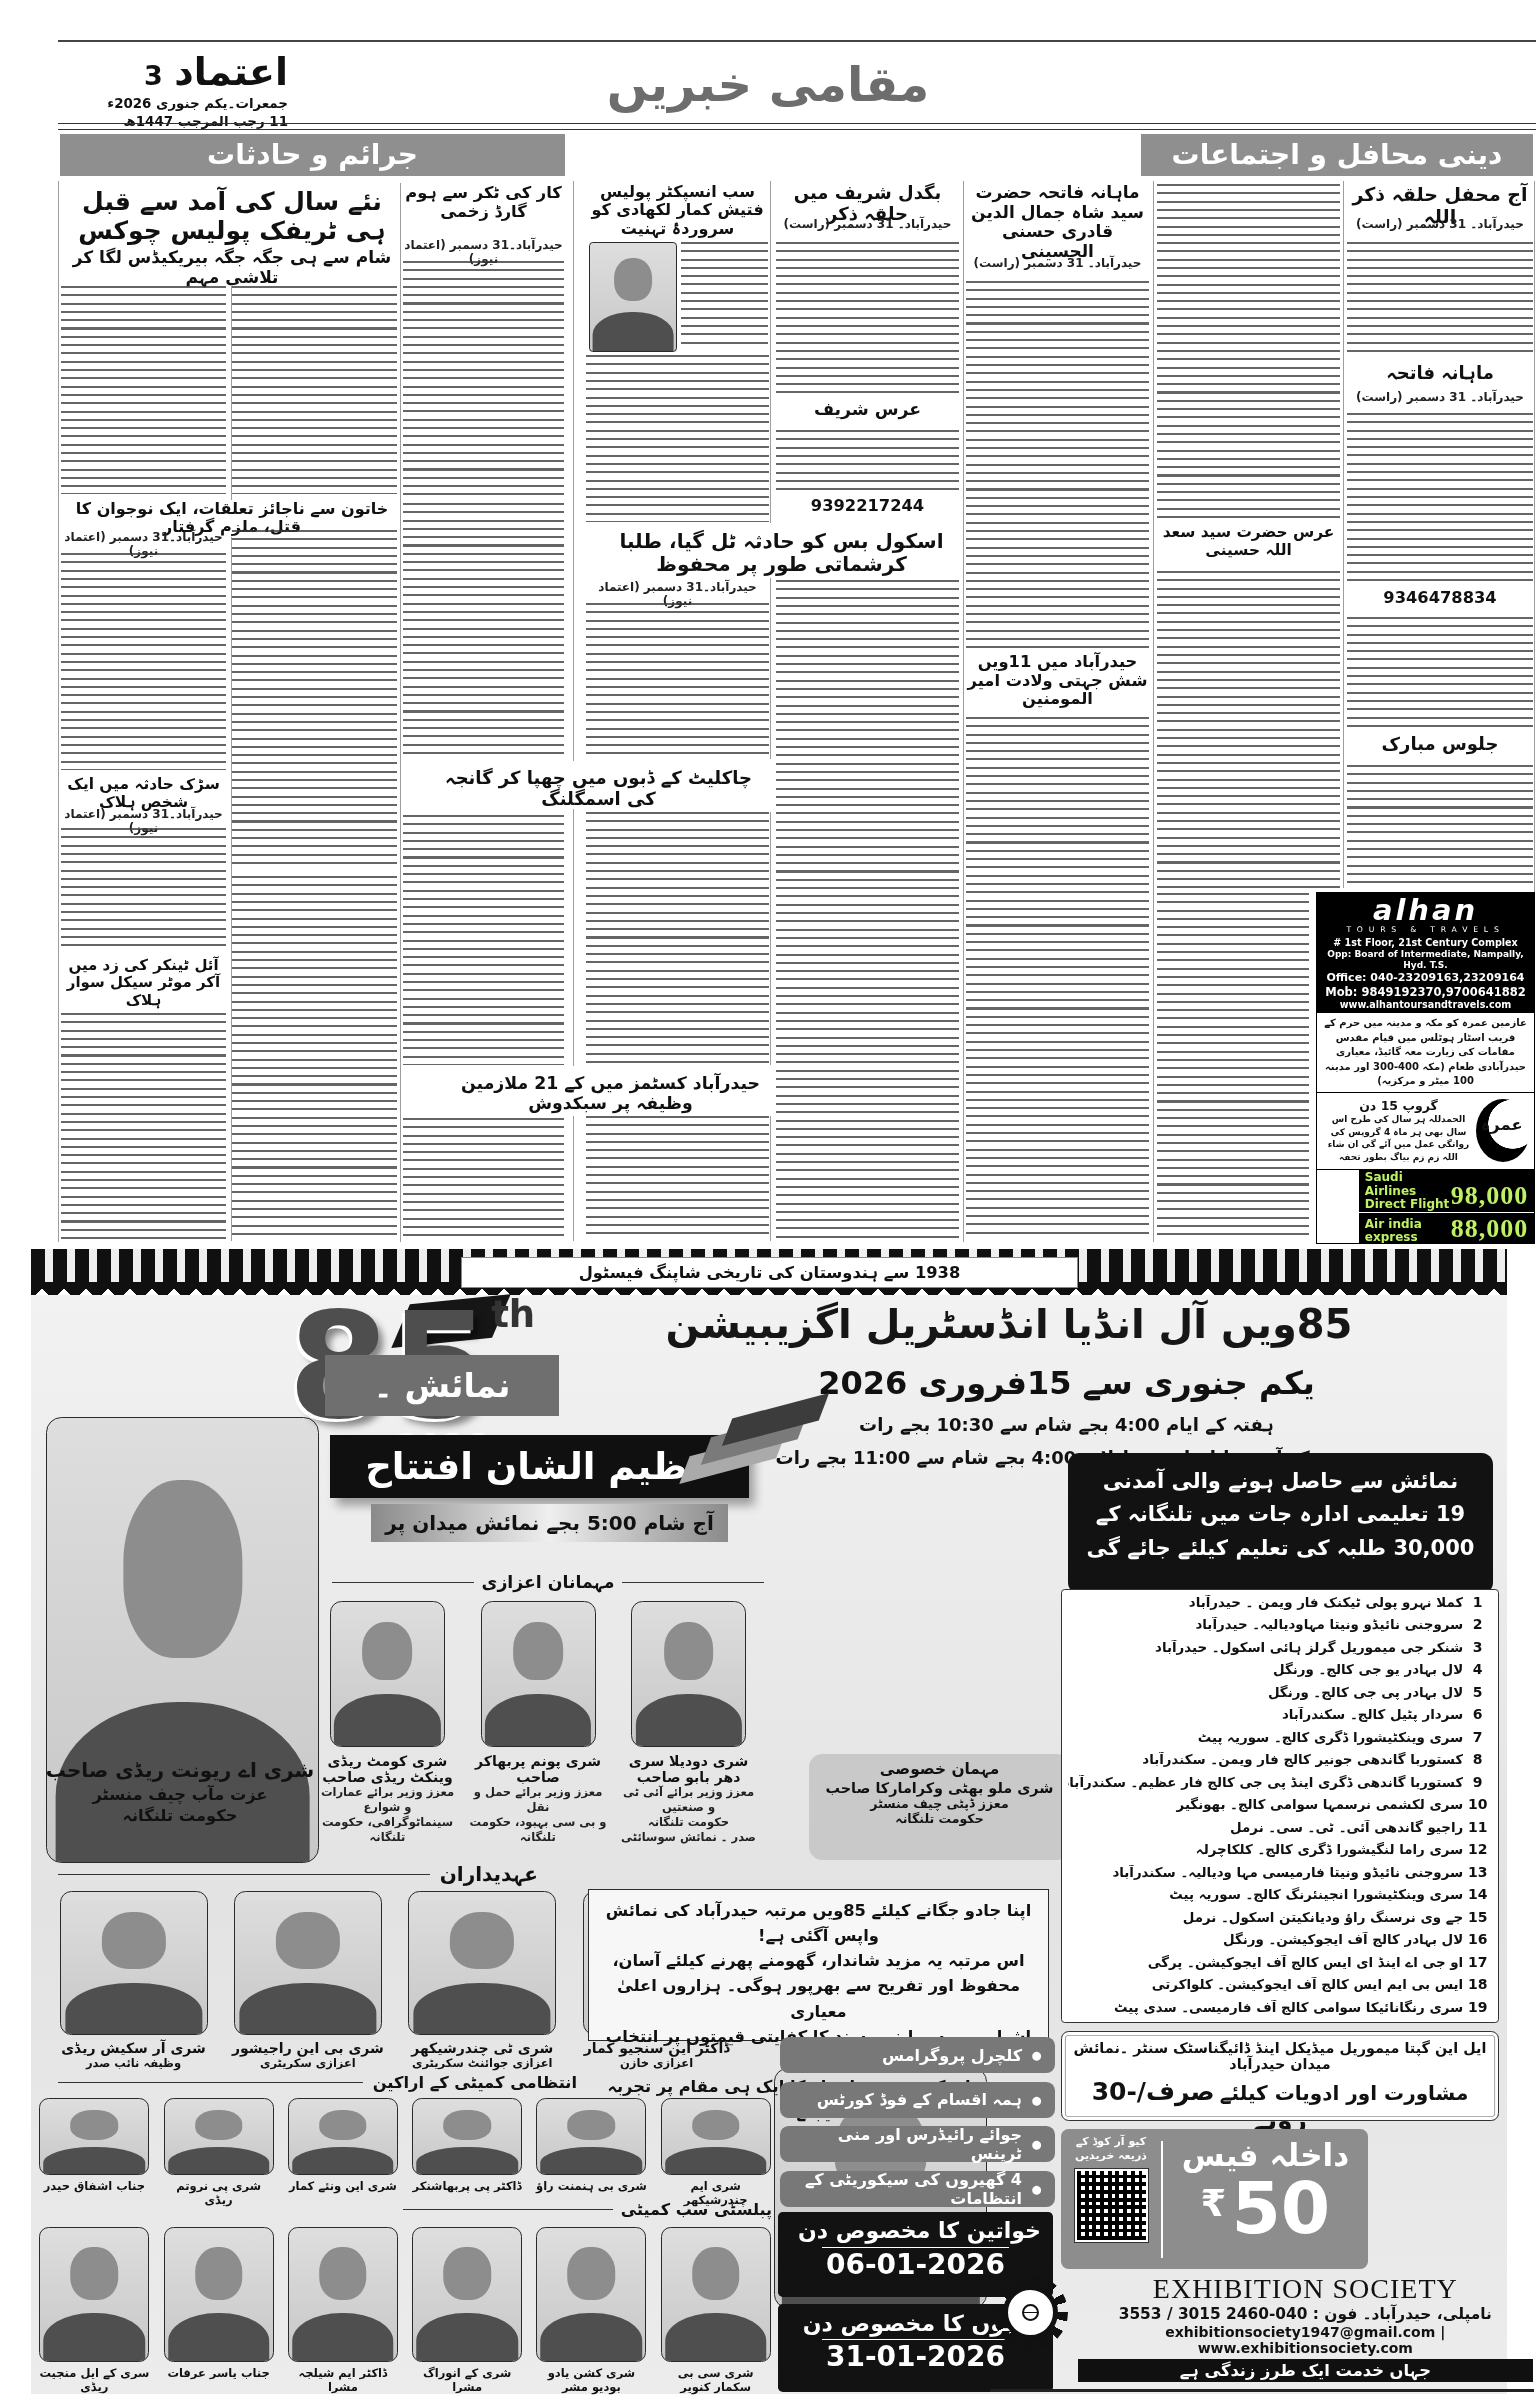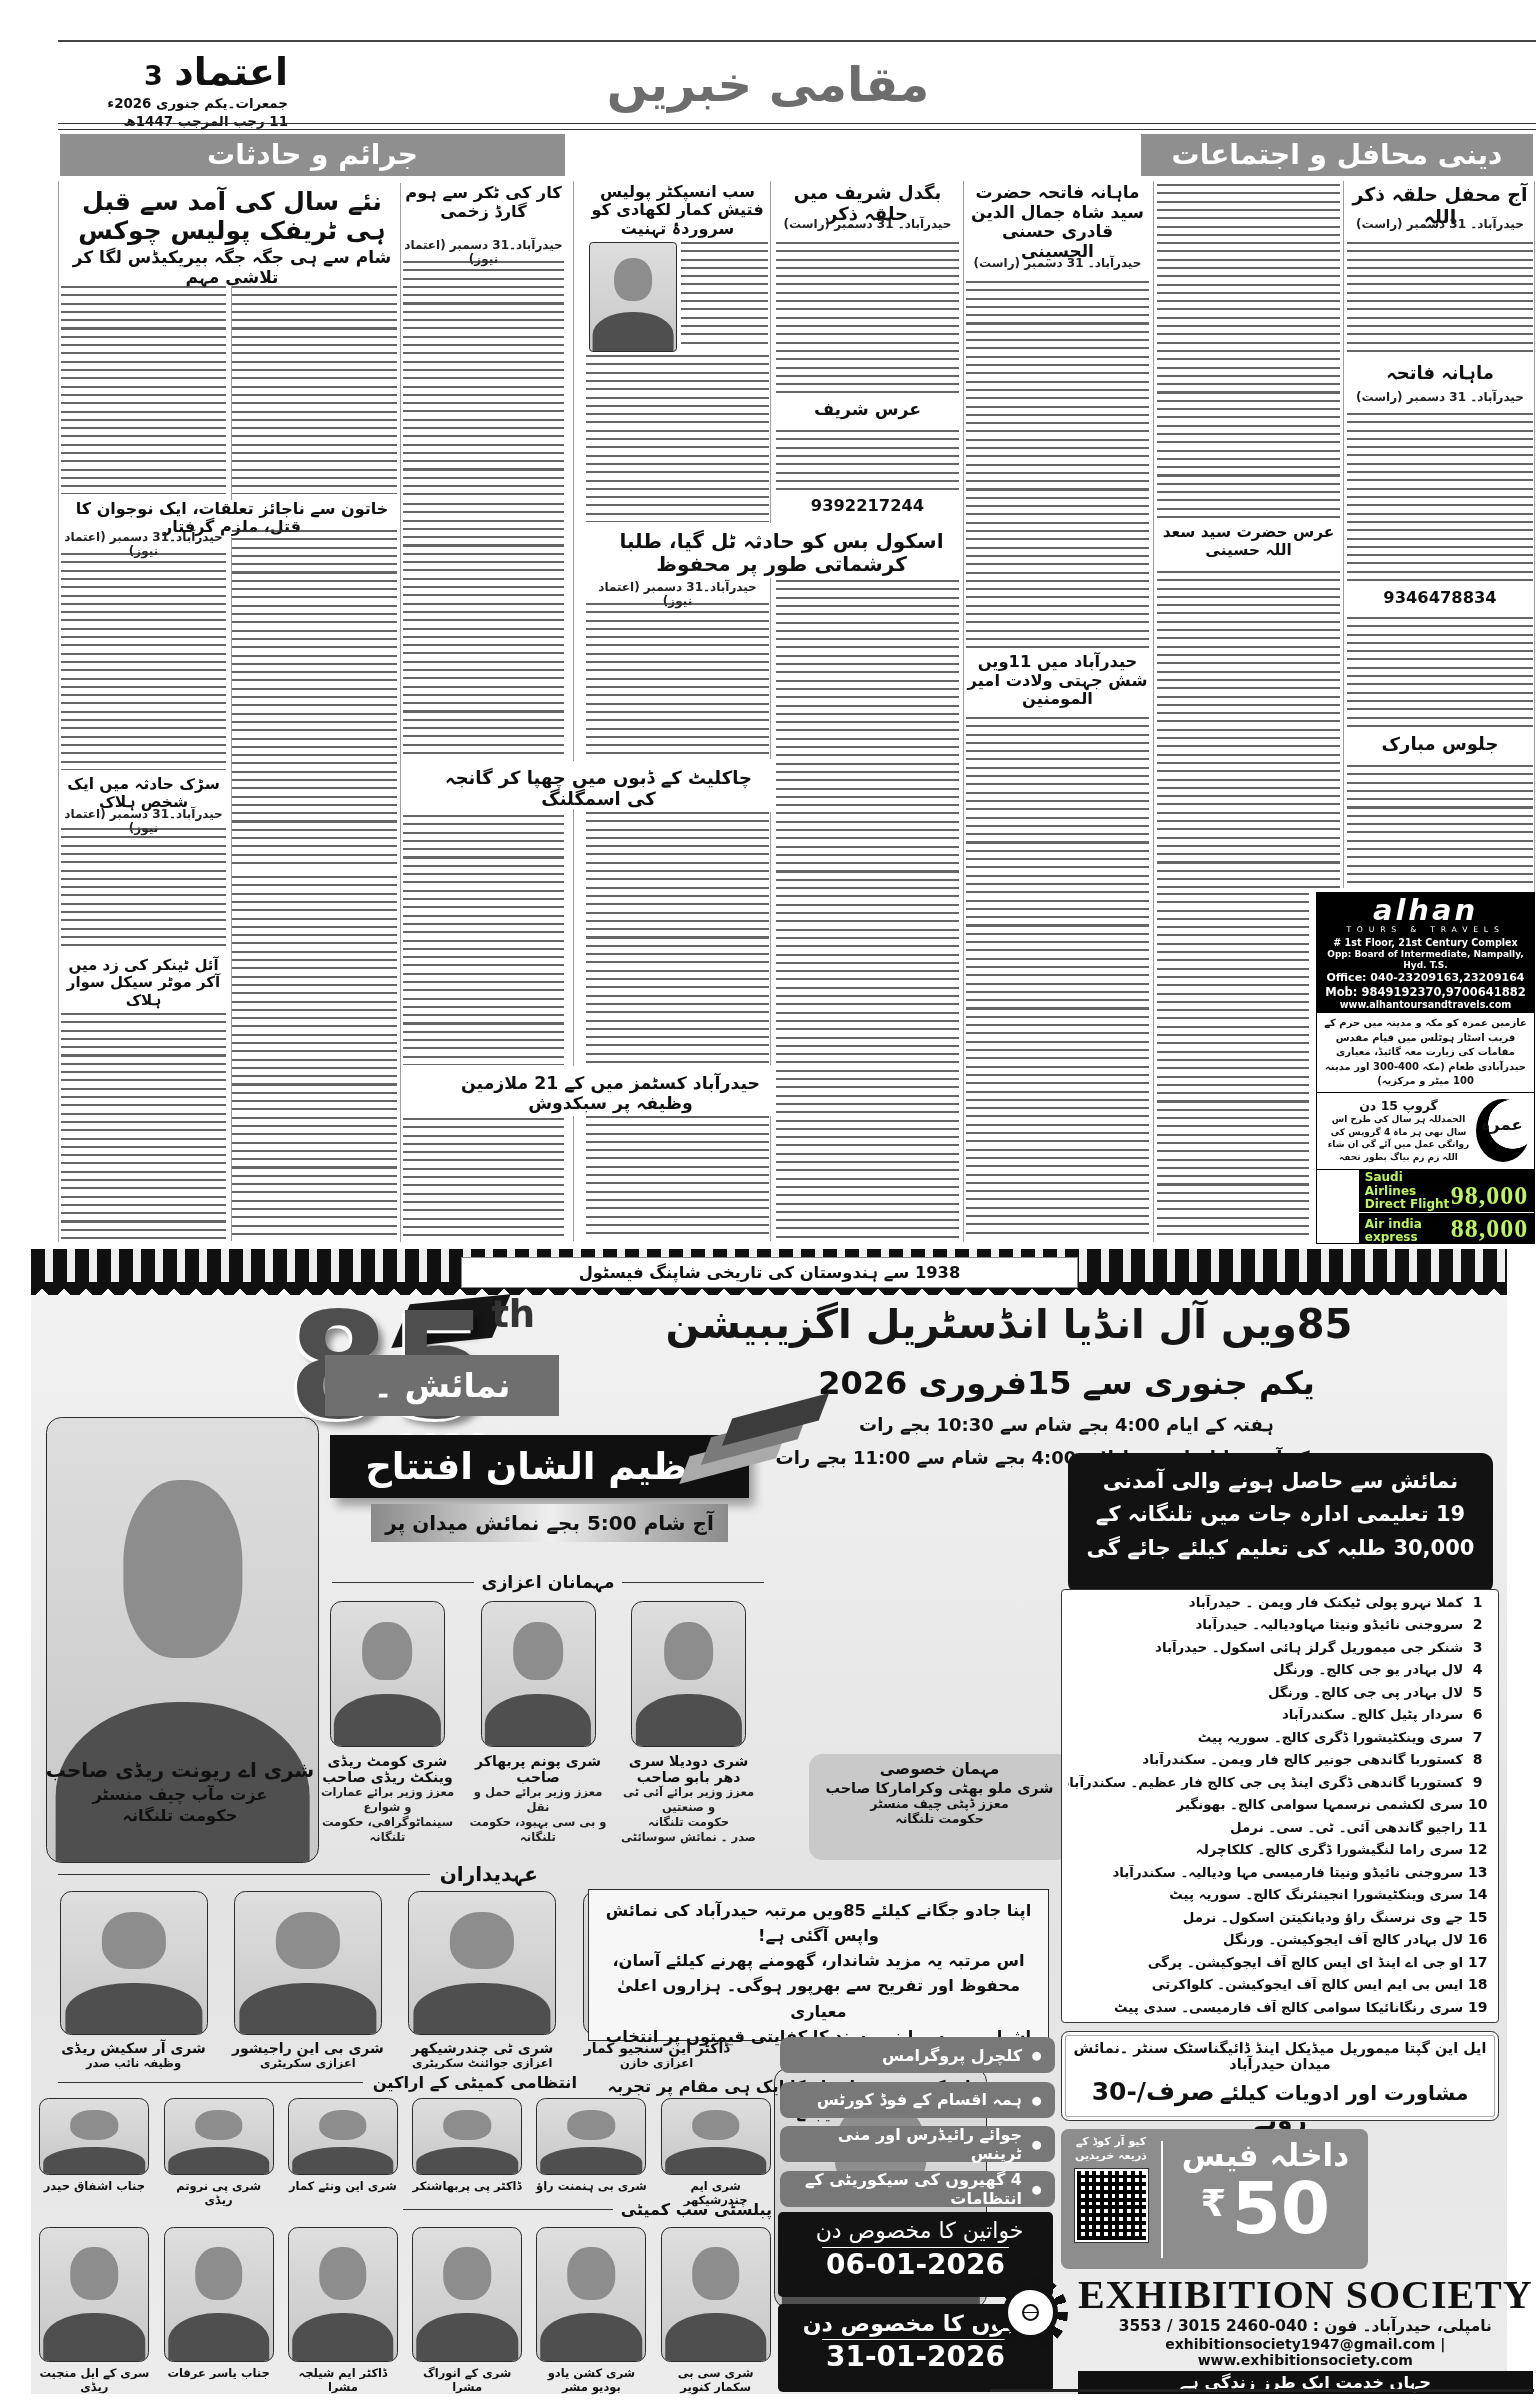"خواتین کا مخصوص دن" div { font-weight: normal -> bold }
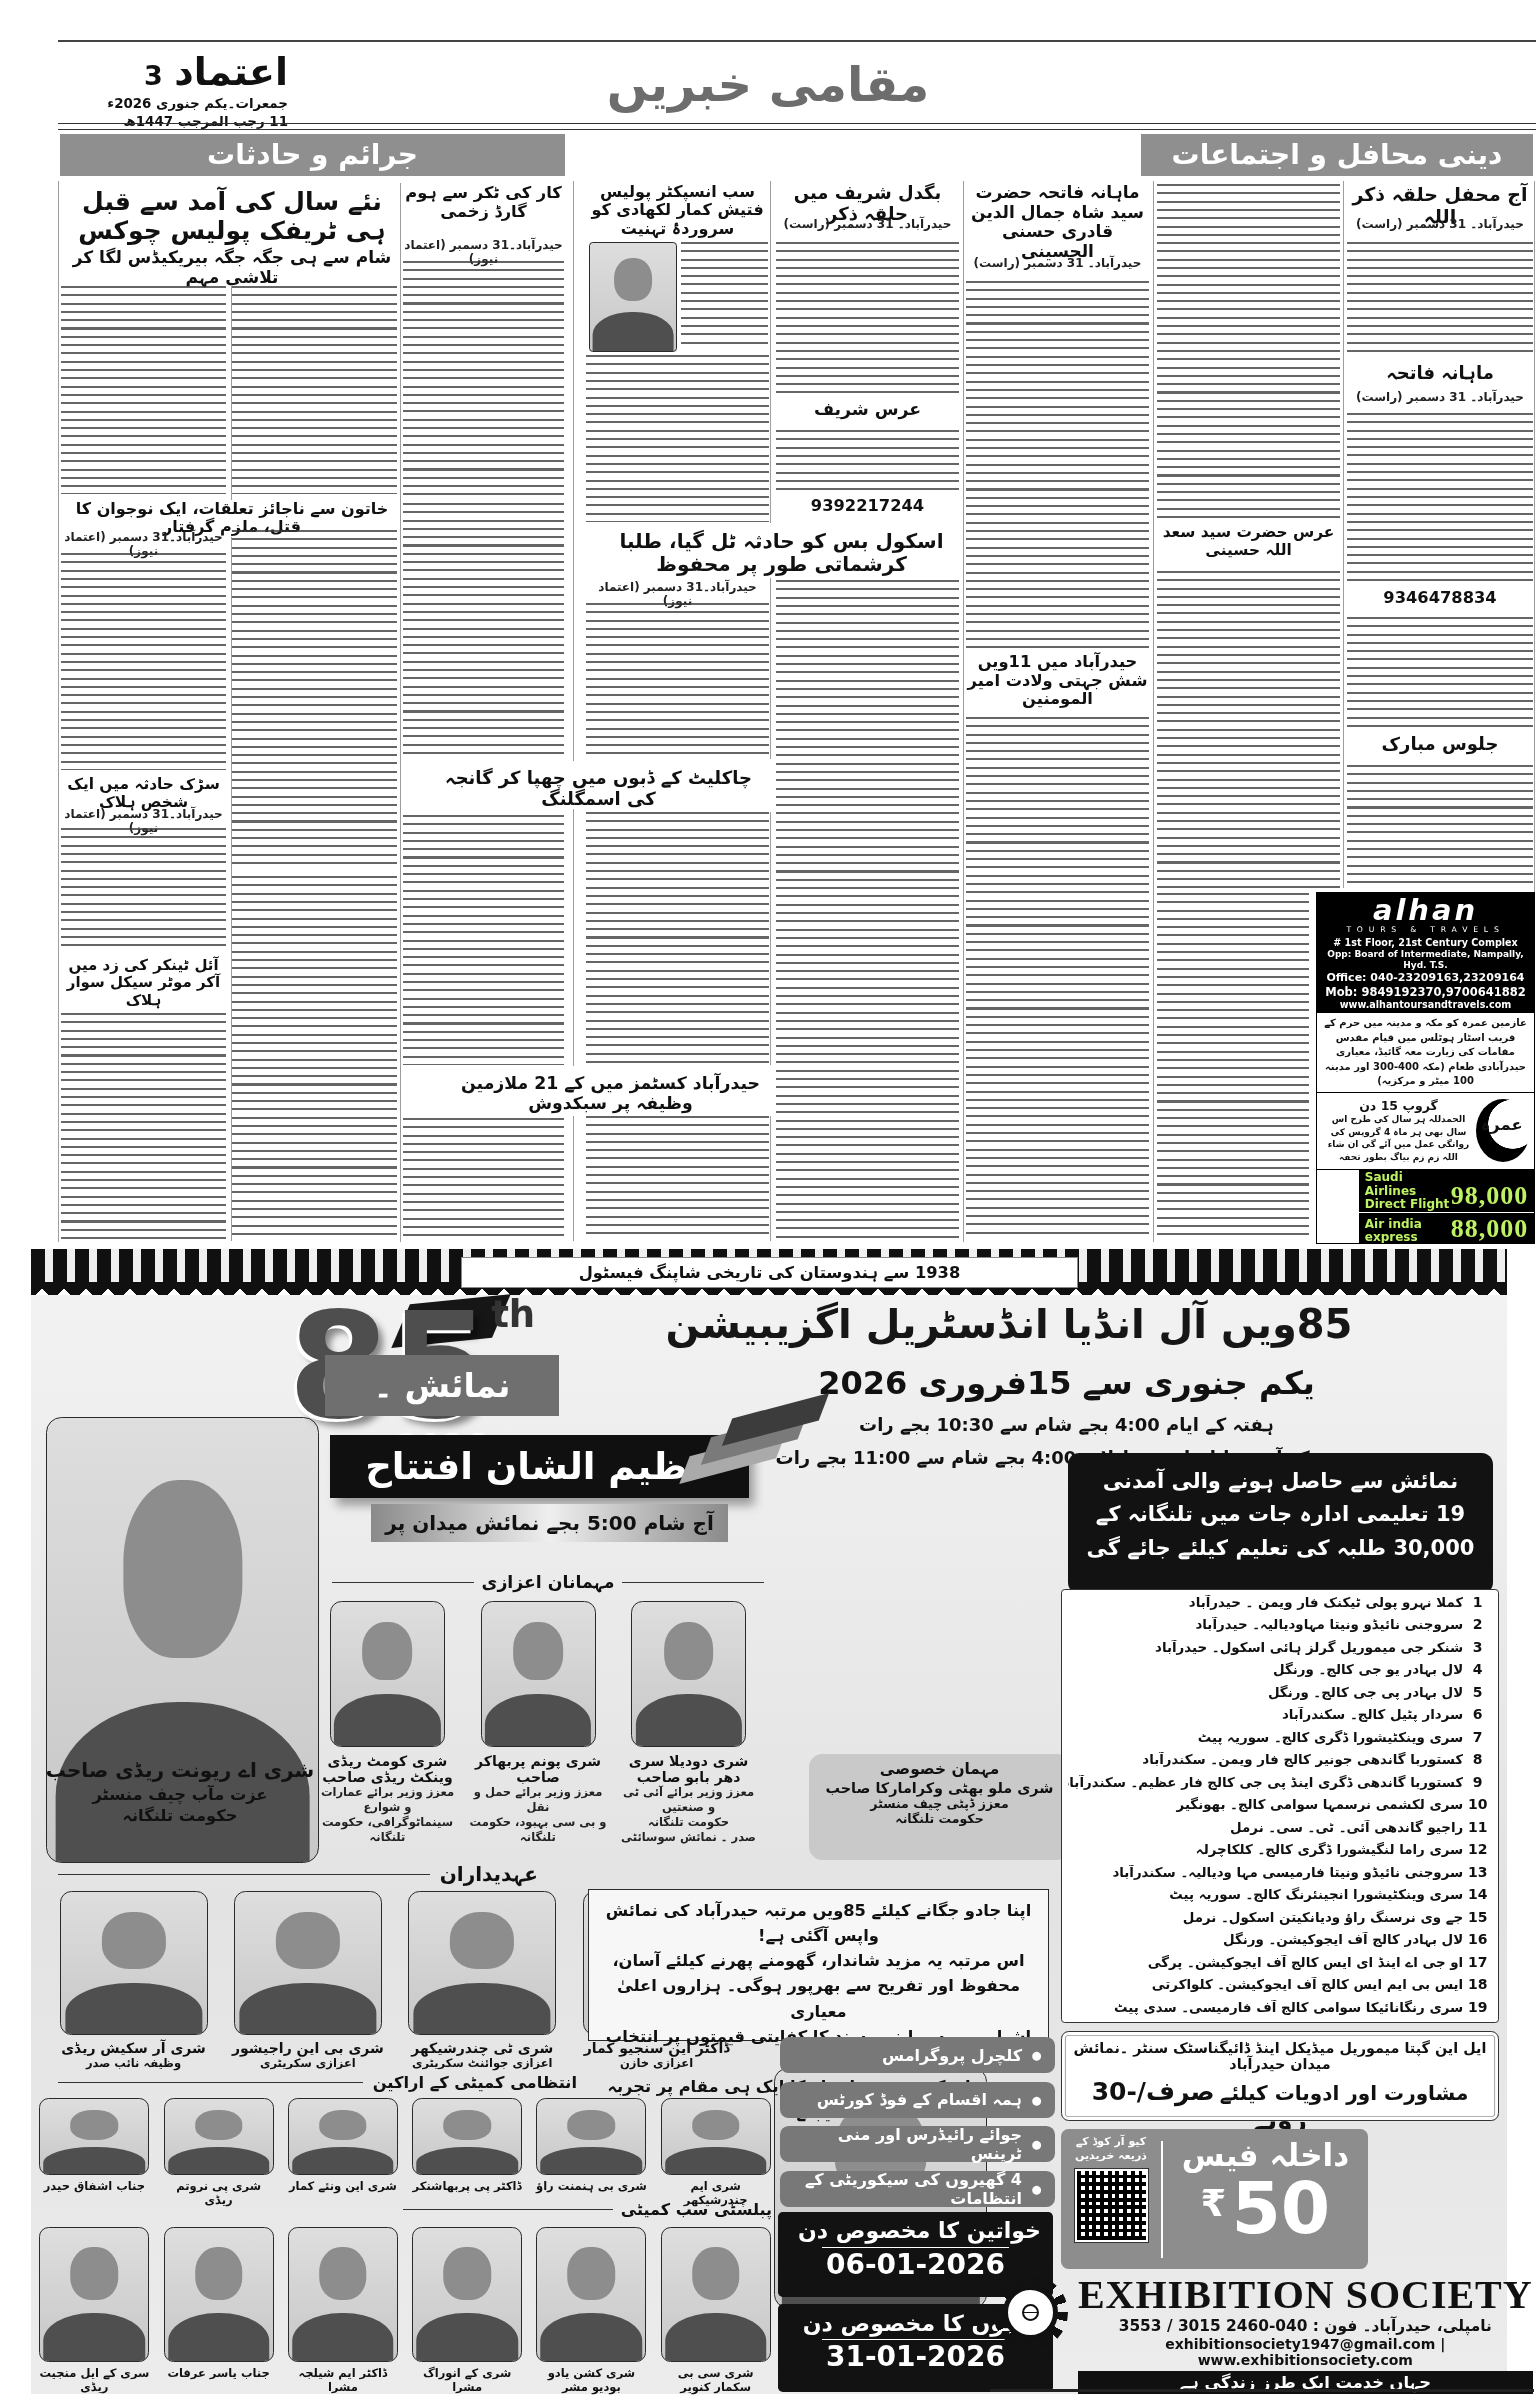"EXHIBITION SOCIETY" div { font-size: 40px -> 28px; font-weight: bold -> normal }
